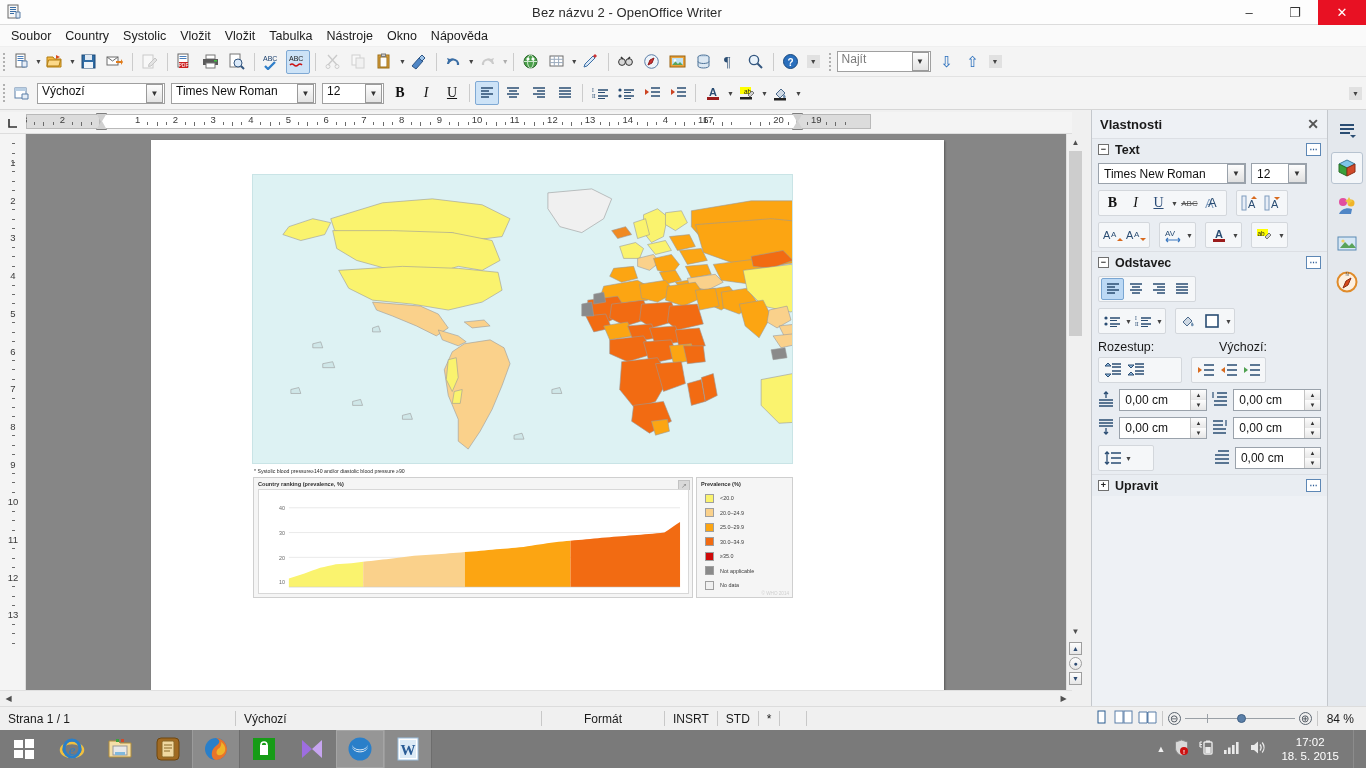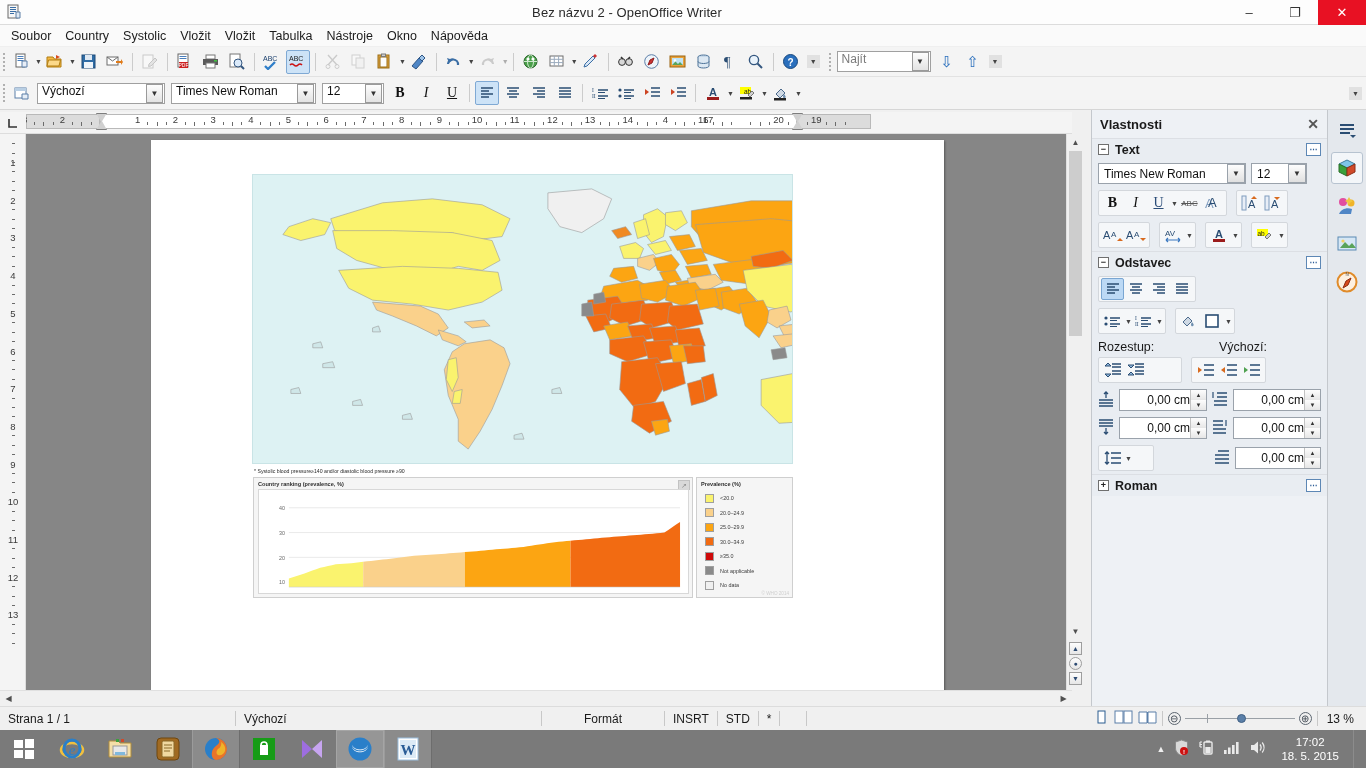"0,00 cm" .spin .sval { text-align: right -> none }
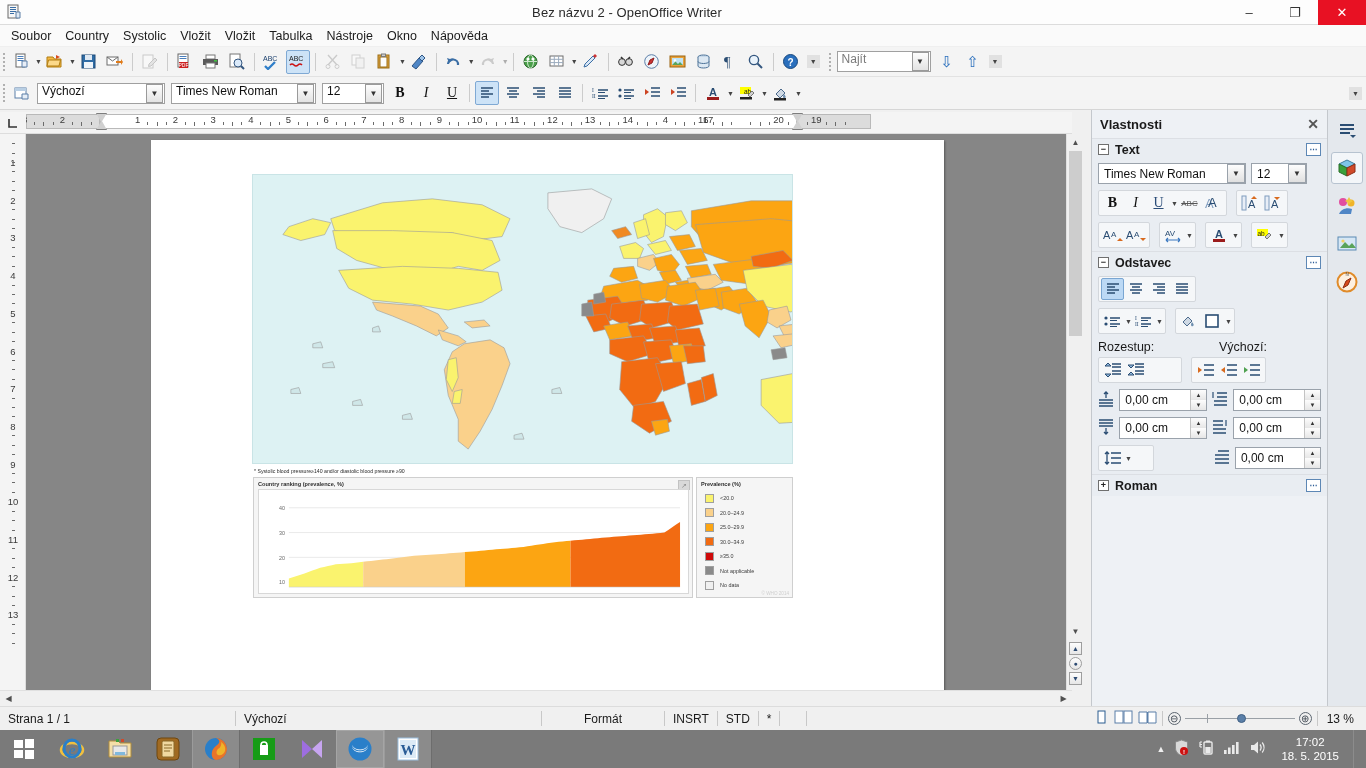"Roman" span { text: Roman -> Upravit }
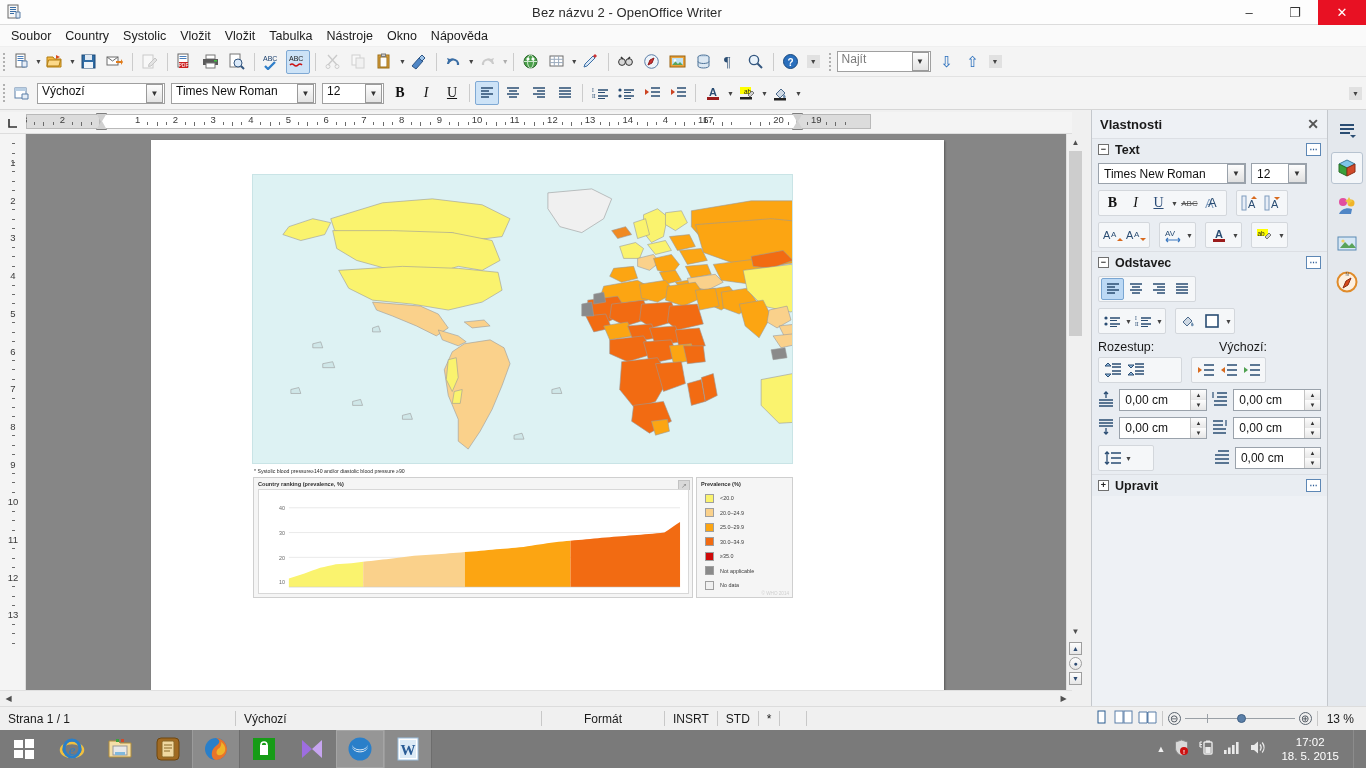"13 %" span { text: 13 -> 84 }
